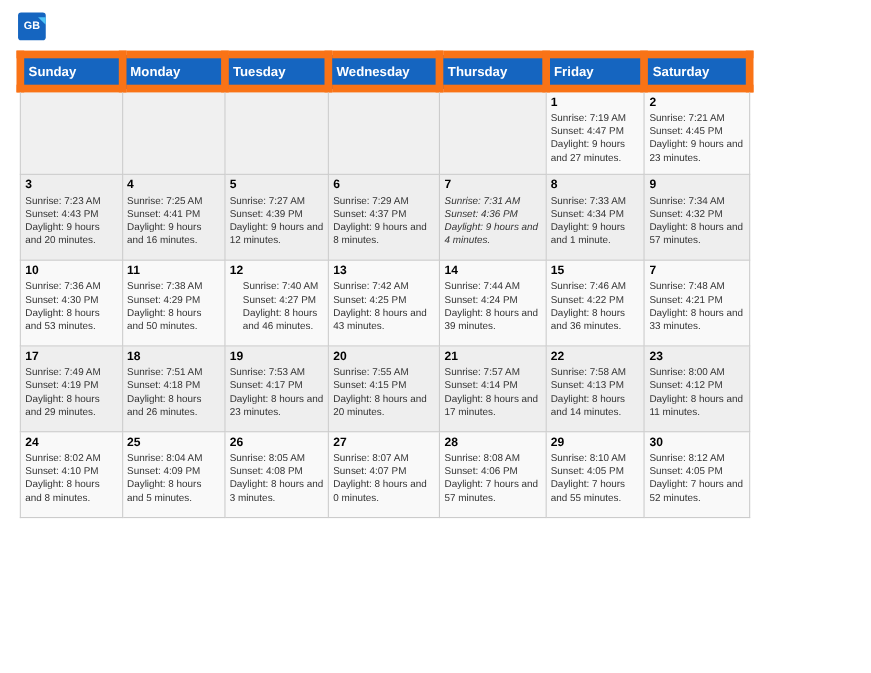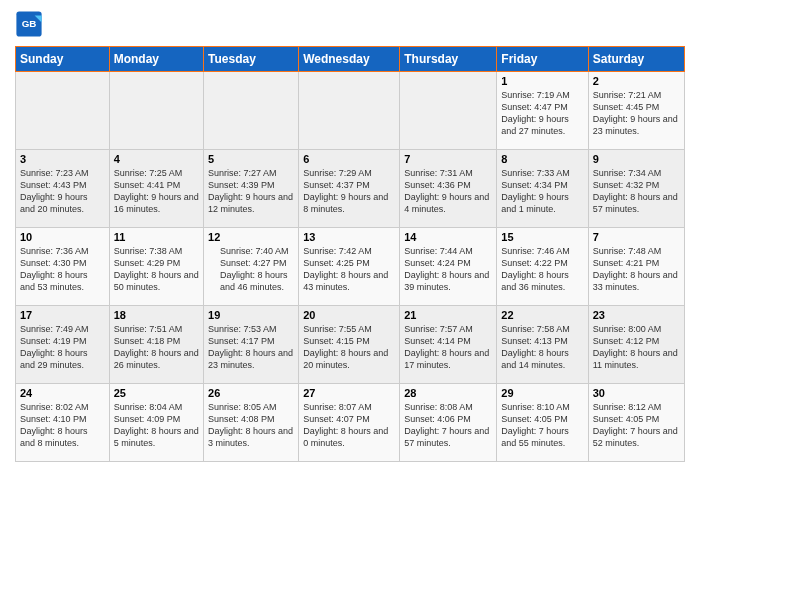"Sunday" .calendar-table thead tr th { border: 1px solid #f97316 -> 7px solid #f97316 }
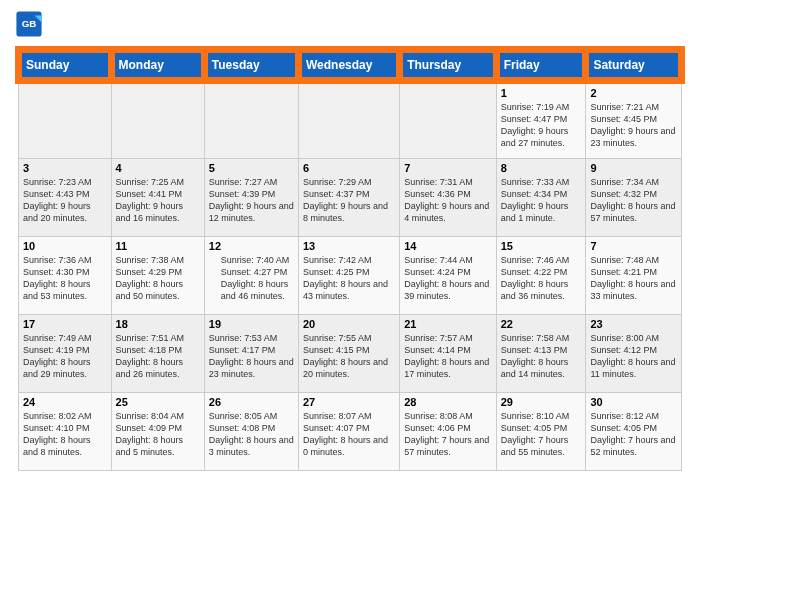"Sunrise: 7:31 AM" div.day-info { font-style: none -> italic }
